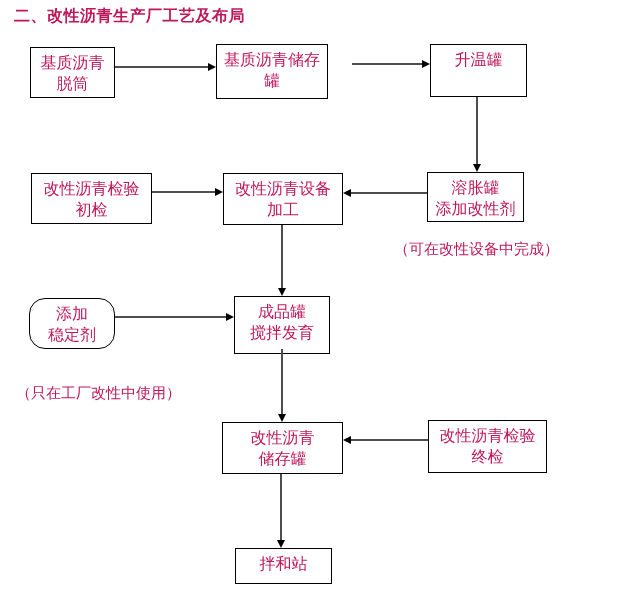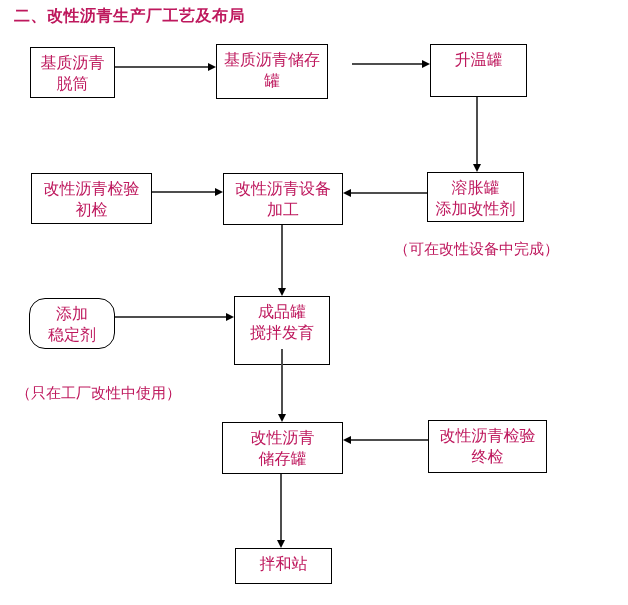"成品罐" .n-finish { height: 69px -> 58px }
